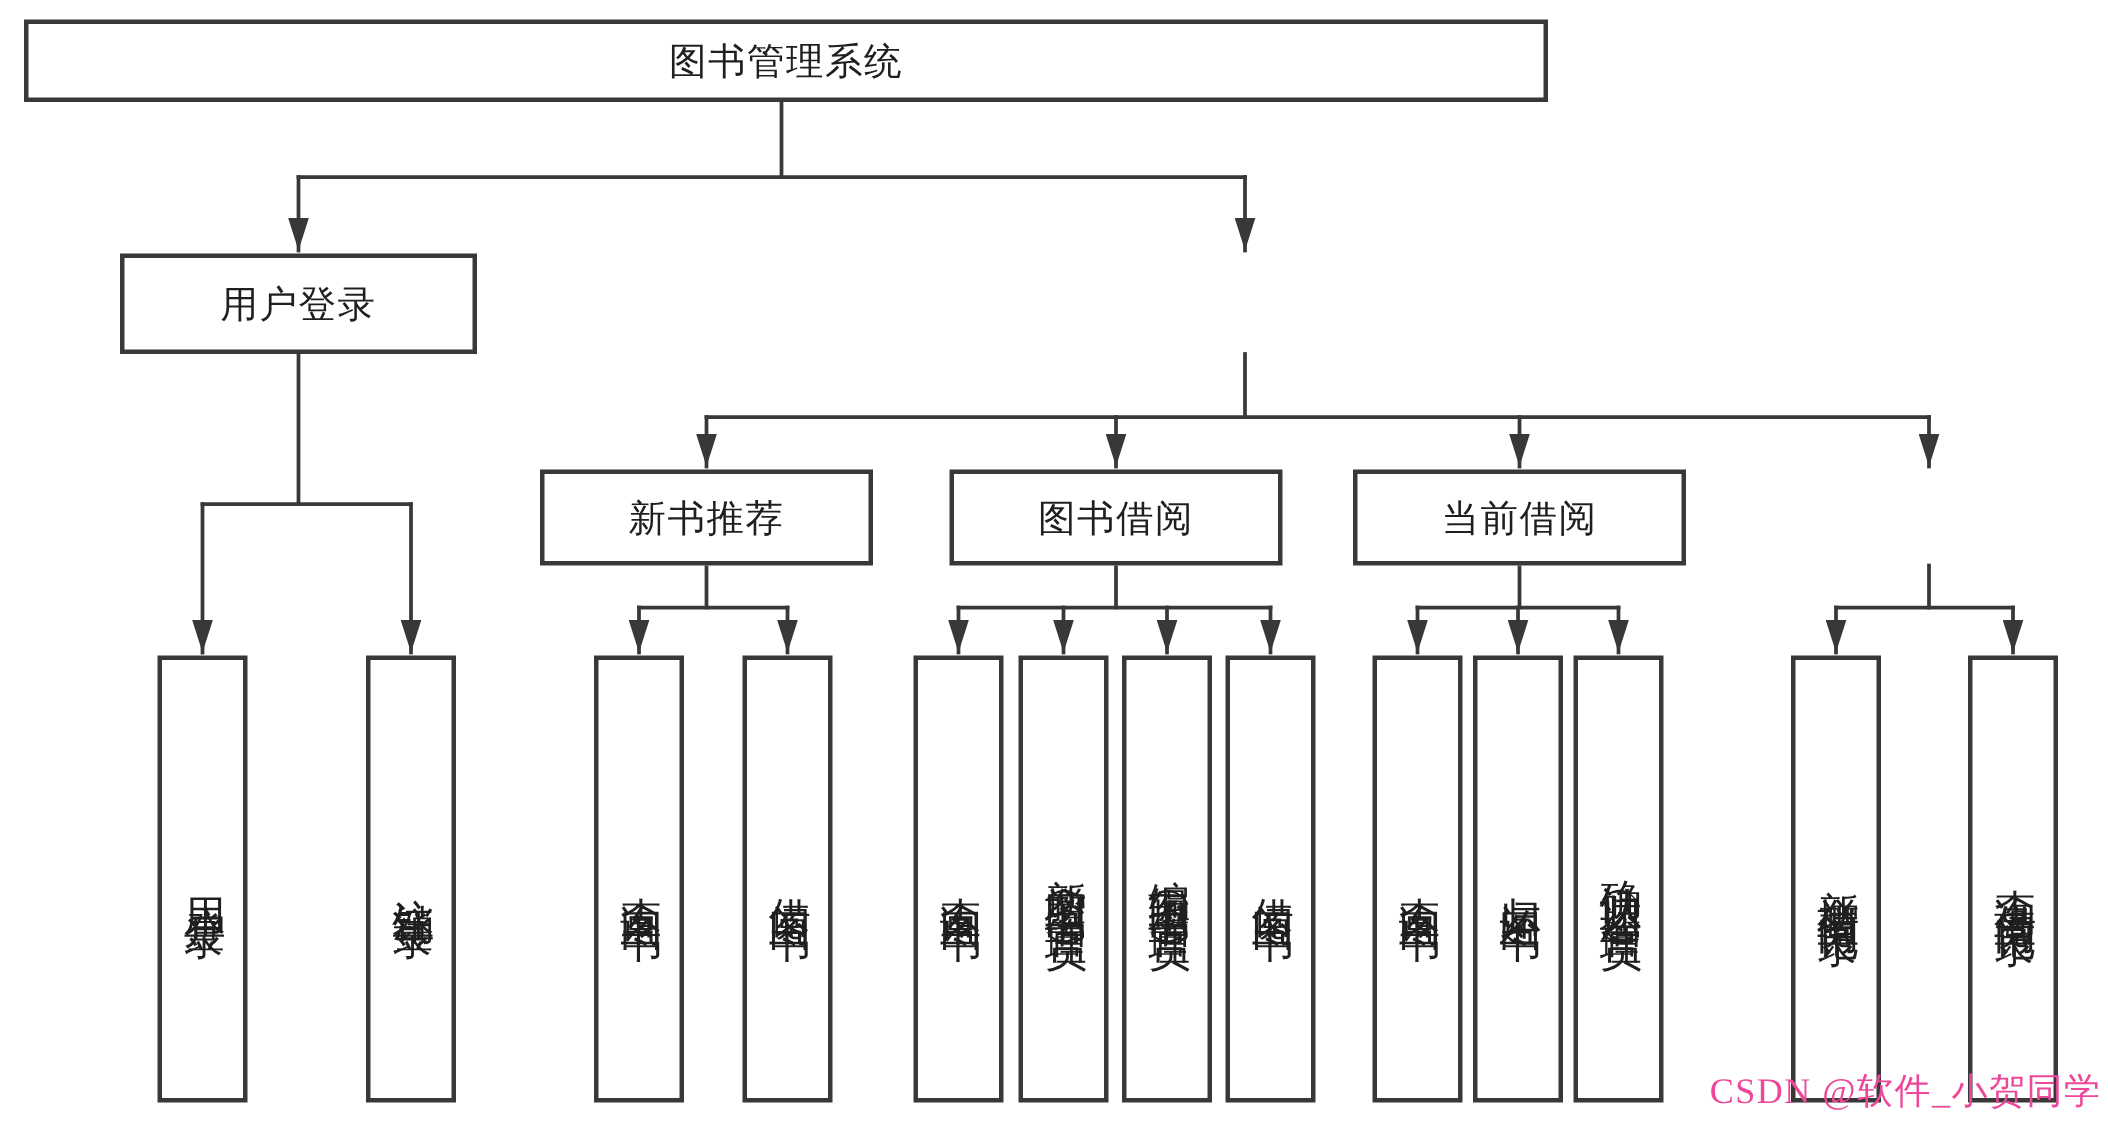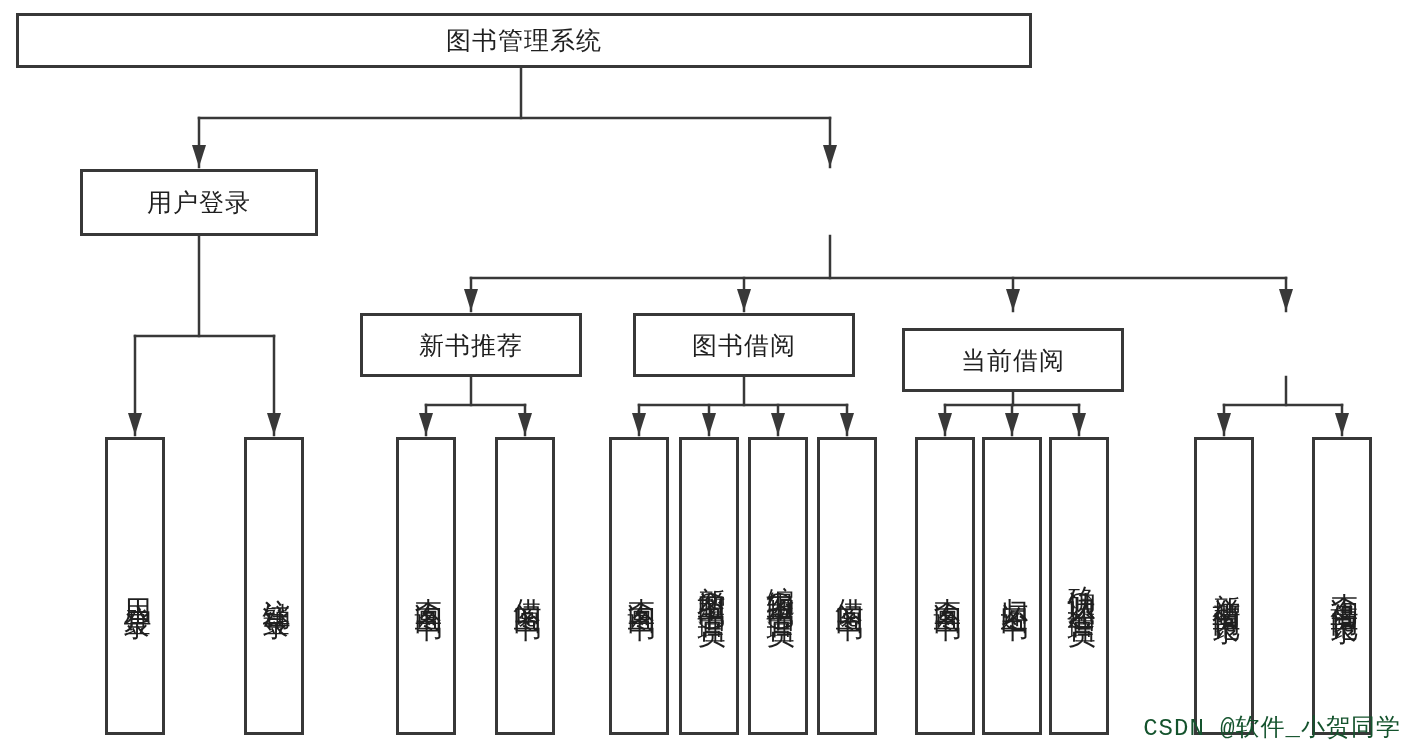"图书管理系统" .canvas { font-family: Liberation Mono, monospace -> Liberation Serif, serif }
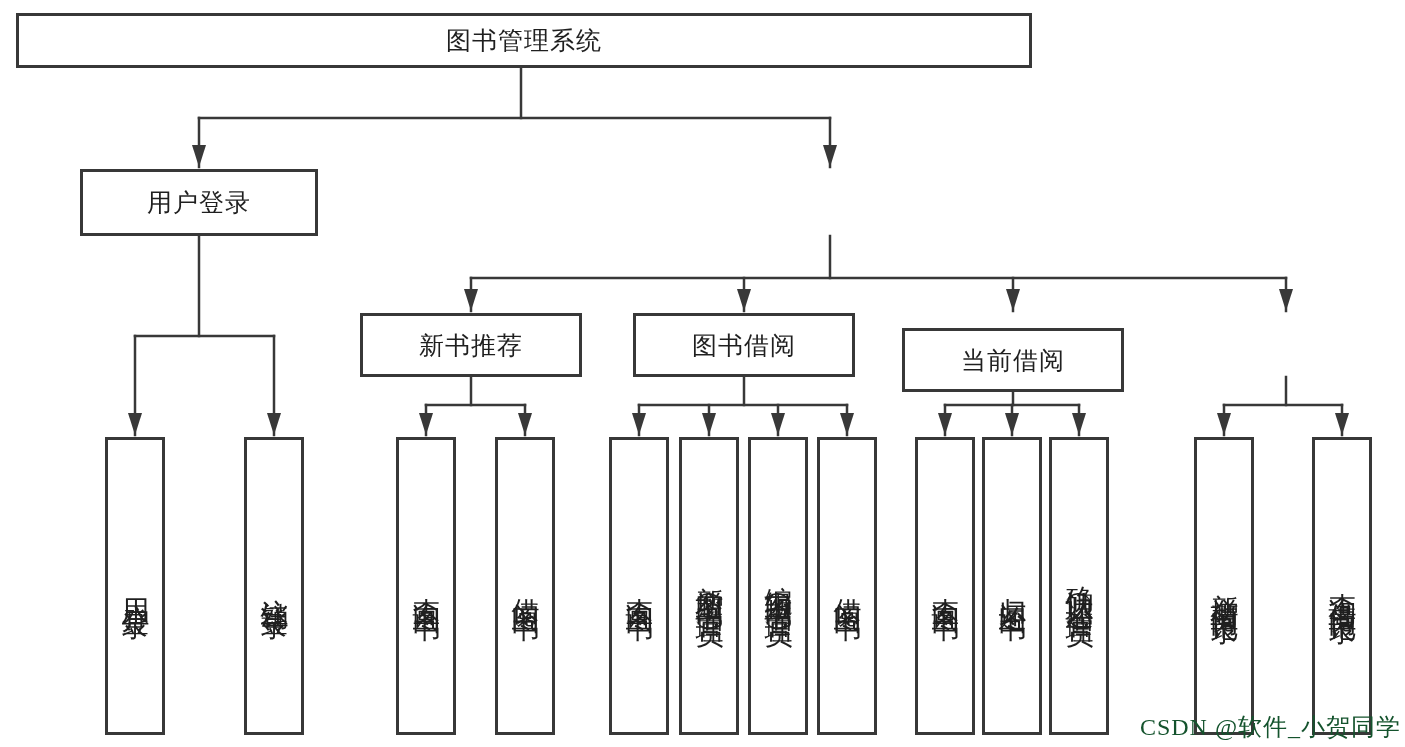"当前借阅" div.node { top: 328px -> 313px }
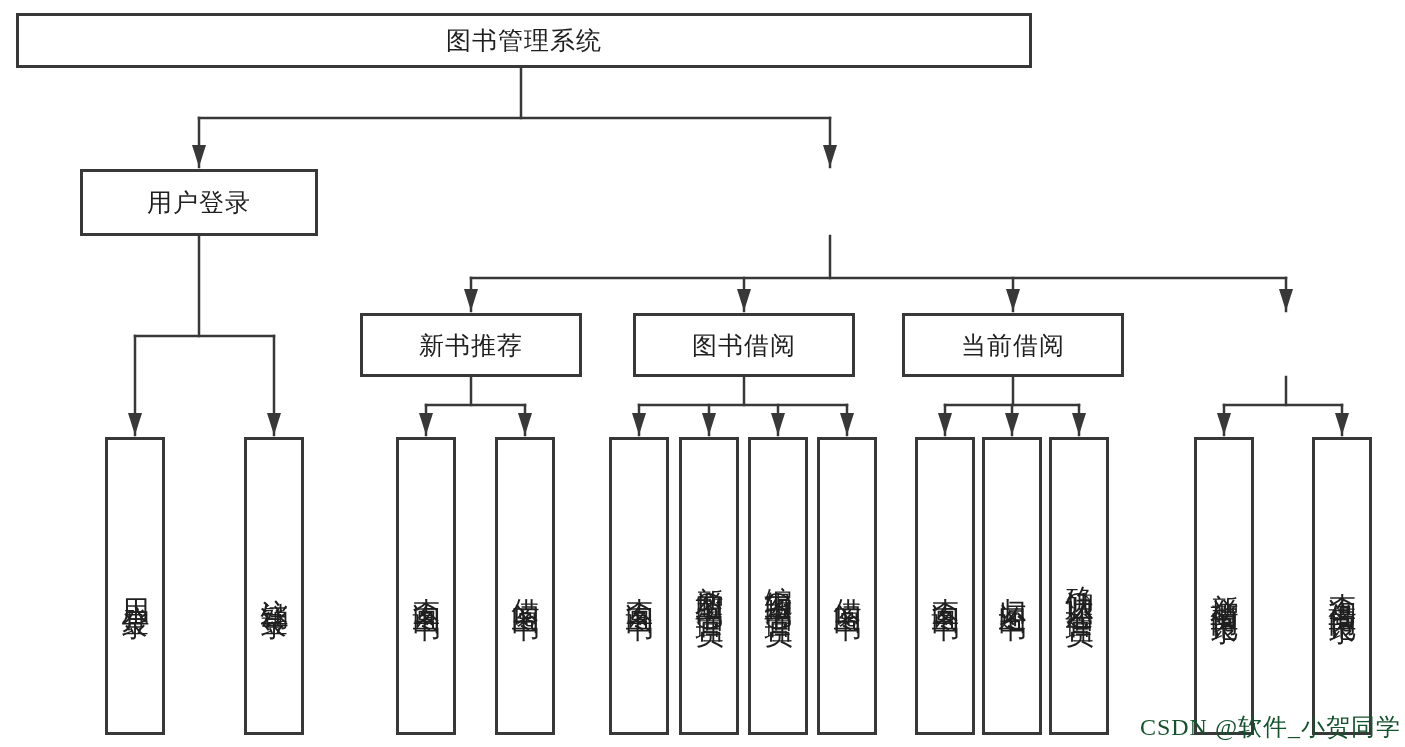"CSDN @软件_小贺同学" .watermark { color: #14532d -> #ec4899 }
